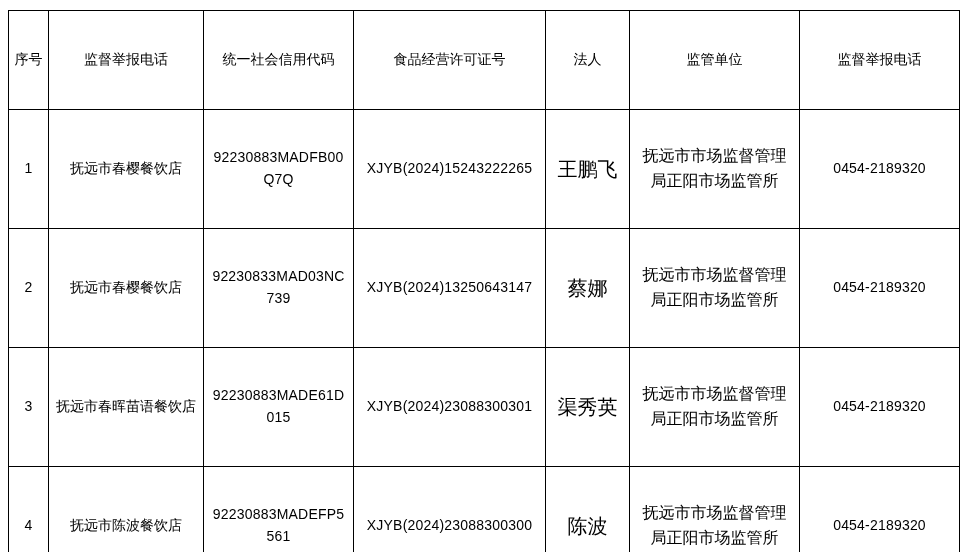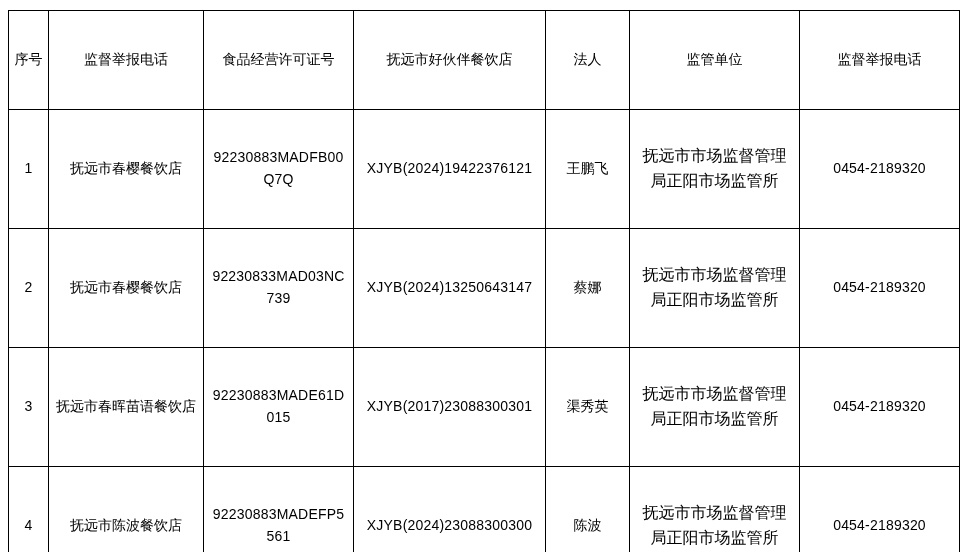"食品经营许可证号" th { text: 食品经营许可证号 -> 统一社会信用代码 }
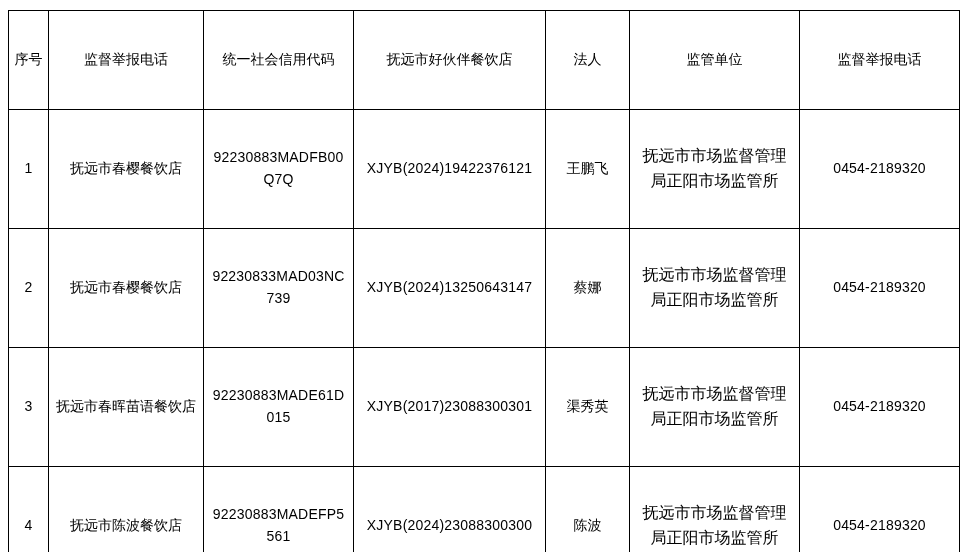"抚远市好伙伴餐饮店" th { text: 抚远市好伙伴餐饮店 -> 食品经营许可证号 }
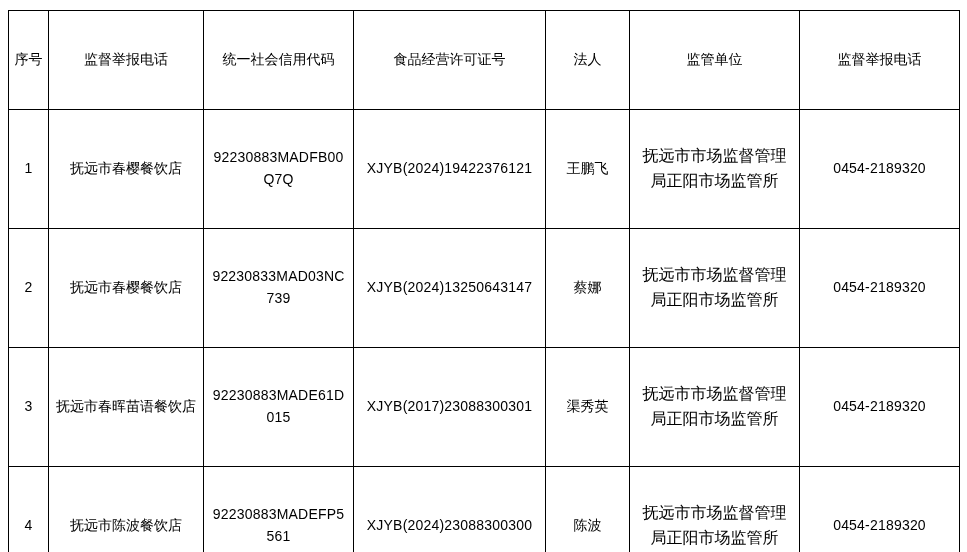"XJYB(2024)19422376121" td.cell-license { text: 19422376121 -> 15243222265 }
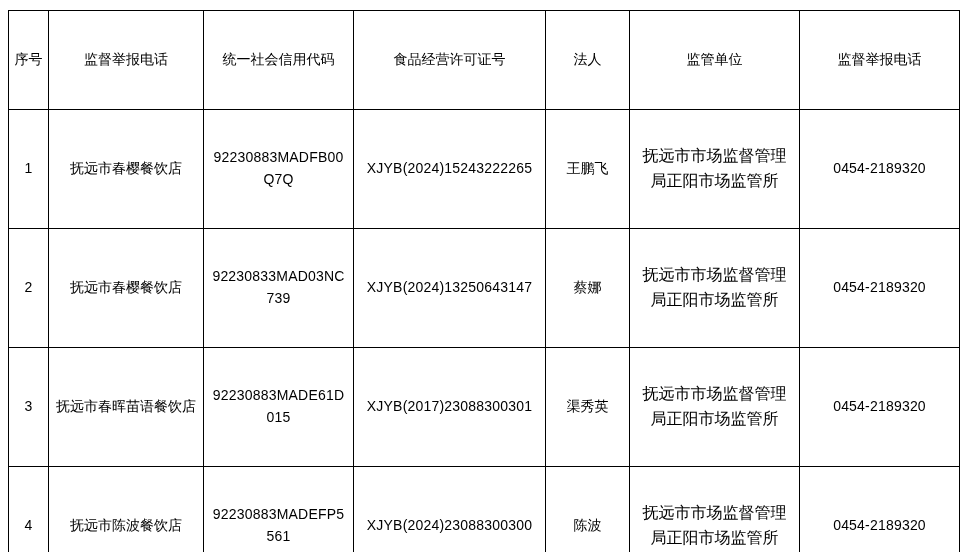"王鹏飞" .cell-person { font-size: 14px -> 20px }
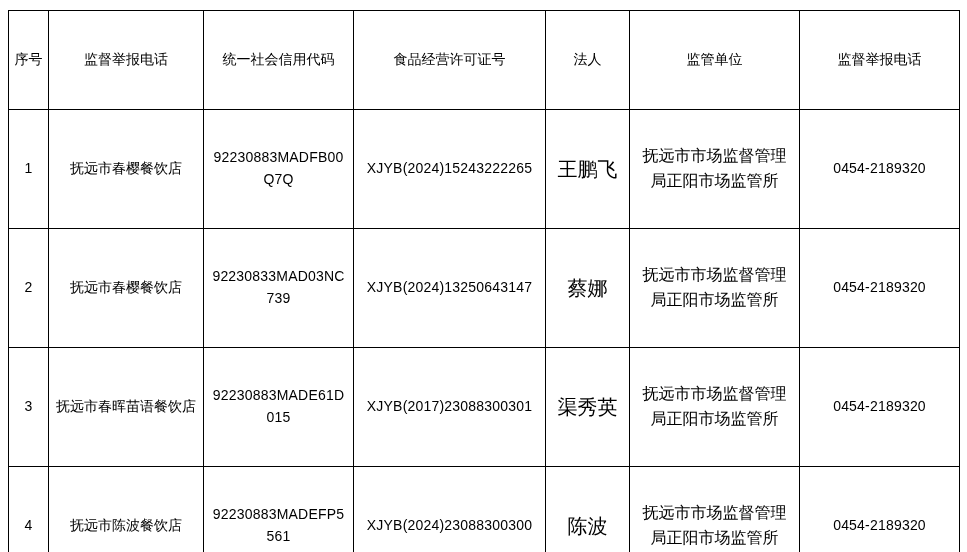"XJYB(2017)23088300301" td.cell-license { text: 2017 -> 2024 }
